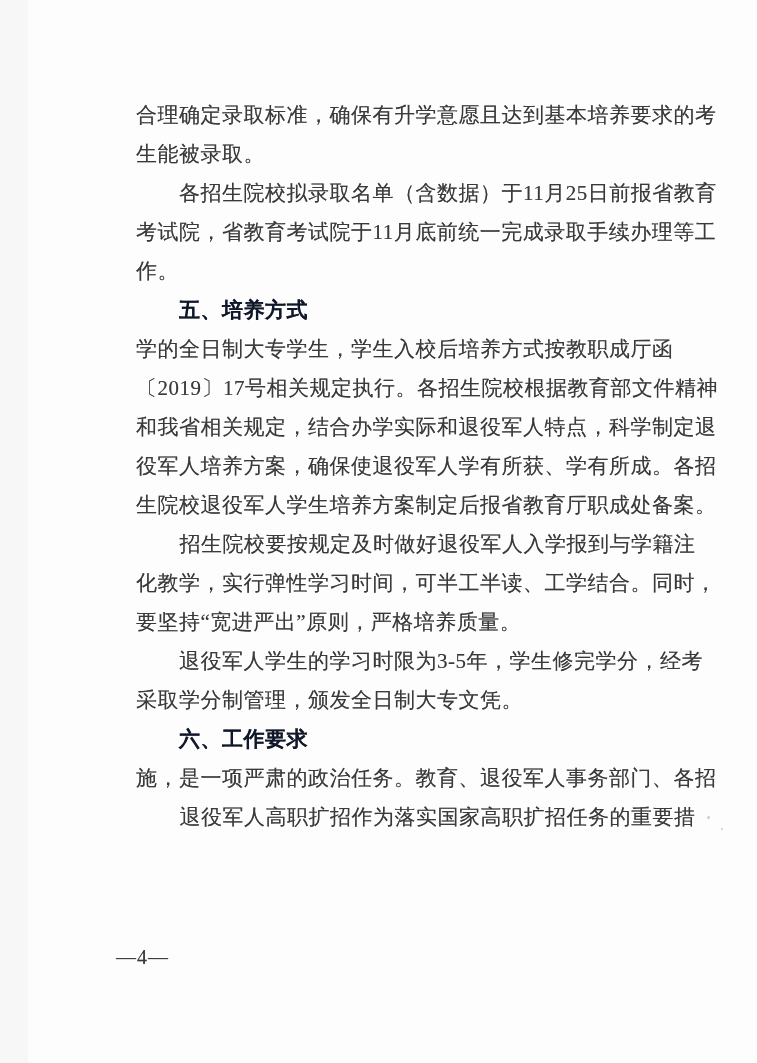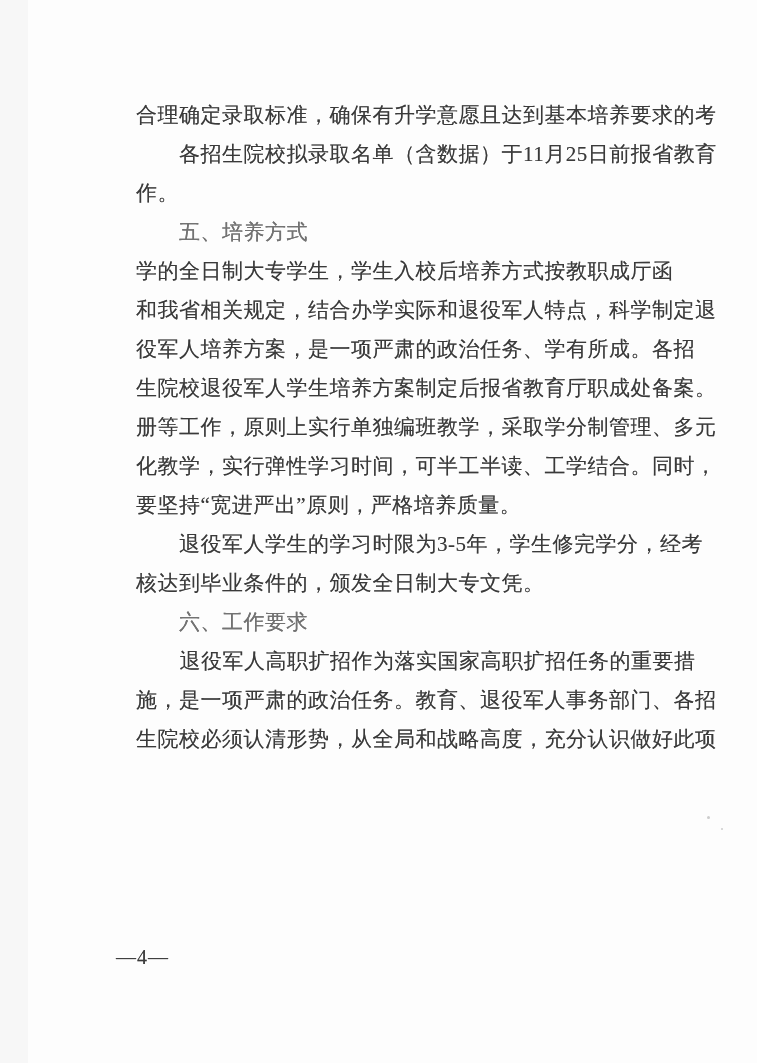"生能被录取。" div.line { html: none -> <div>生能被录取。</div> }
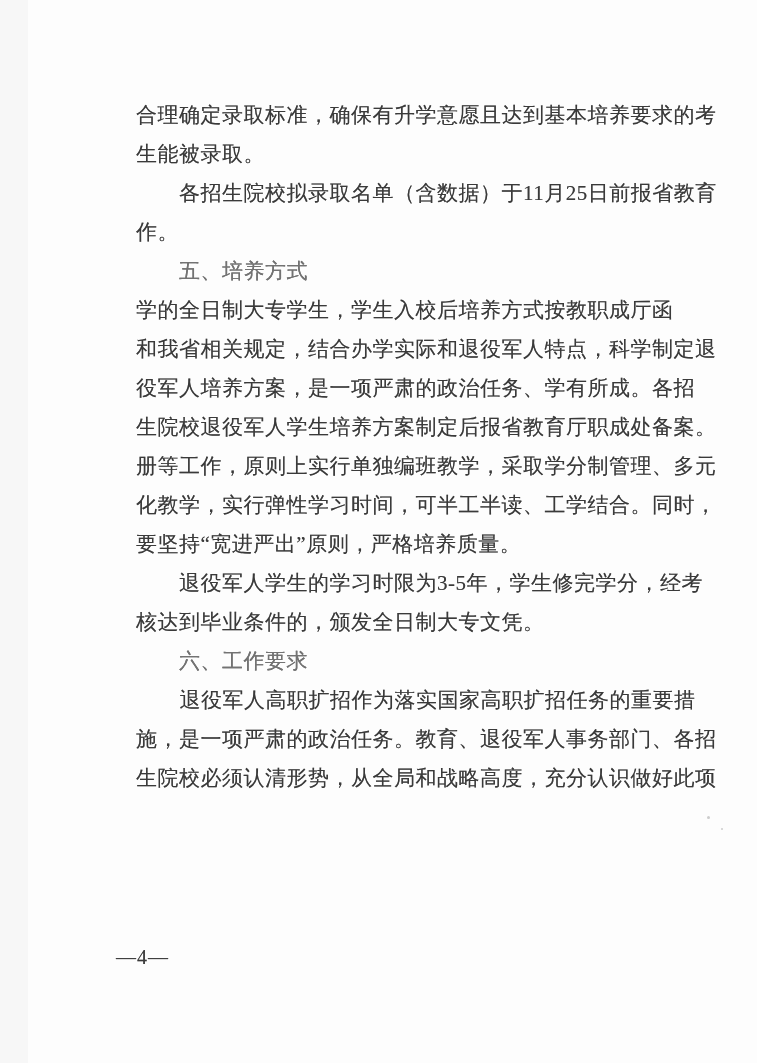"考试院，省教育考试院于11月底前统一完成录取手续办理等工" div.line { html: none -> <div>考试院，省教育考试院于11月底前统一完成录取手续办理等工</div> }
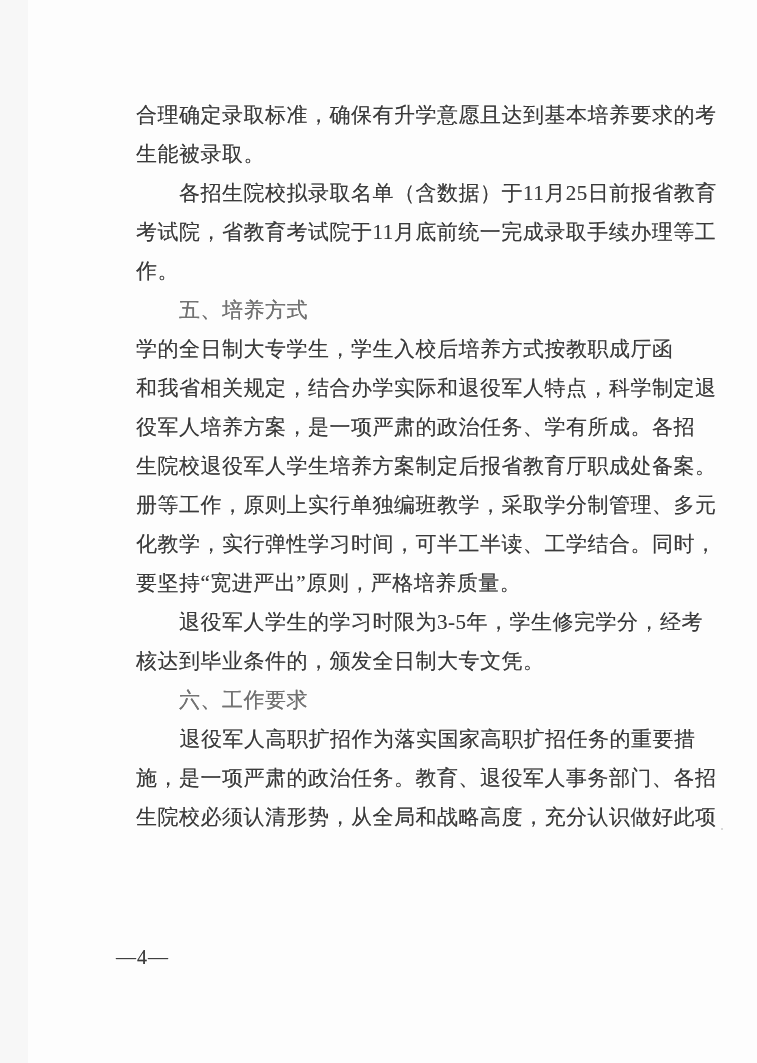"五、培养方式" .heading { color: #737373 -> #0f172a; font-weight: 400 -> 700 }
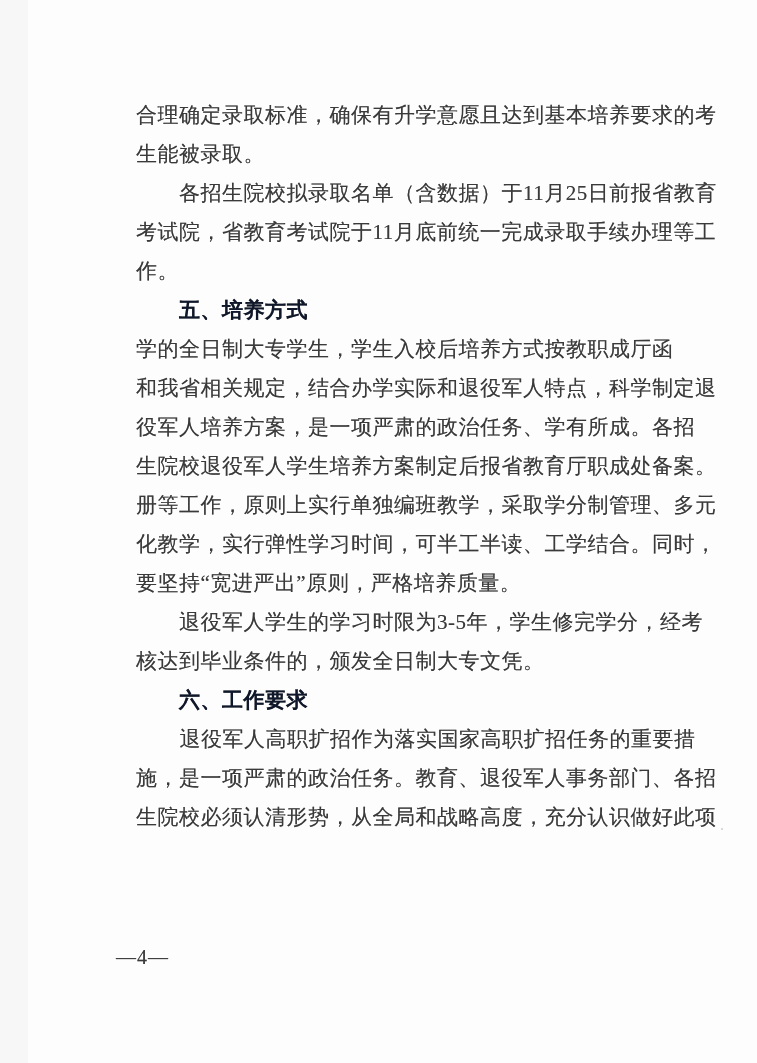"〔2019〕17号相关规定执行。各招生院校根据教育部文件精神" div.line { html: none -> <div>〔2019〕17号相关规定执行。各招生院校根据教育部文件精神</div> }
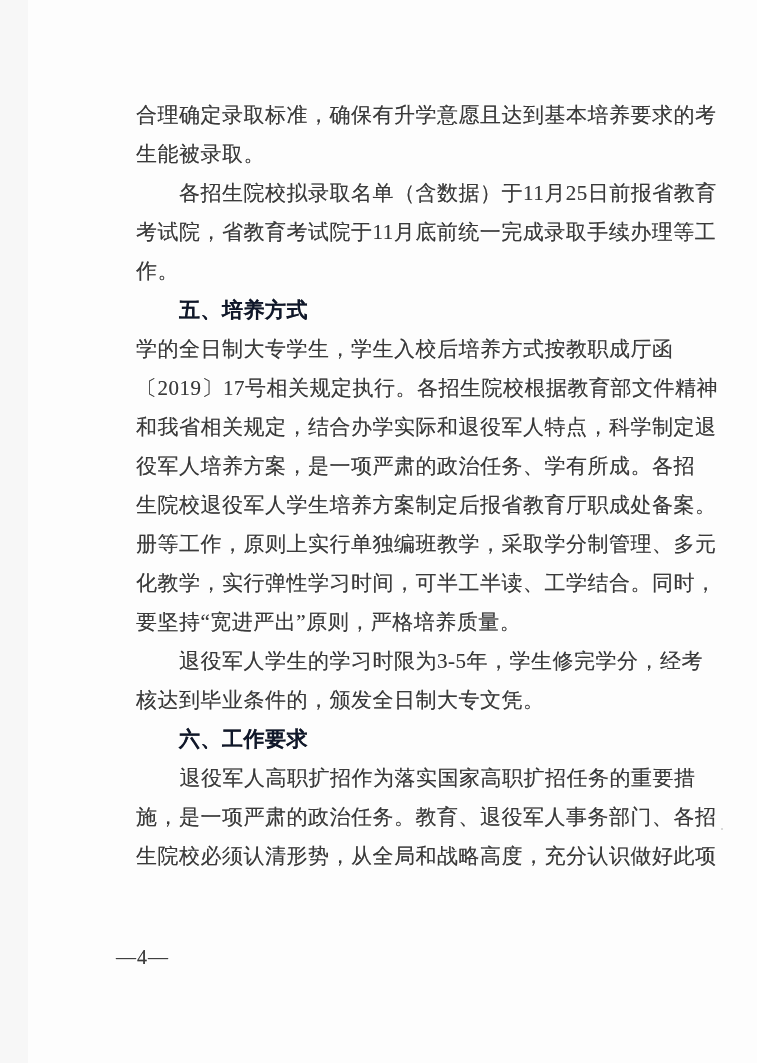"役军人培养方案，是一项严肃的政治任务、学有所成。各招" div.line { text: 是一项严肃的政治任务 -> 确保使退役军人学有所获 }
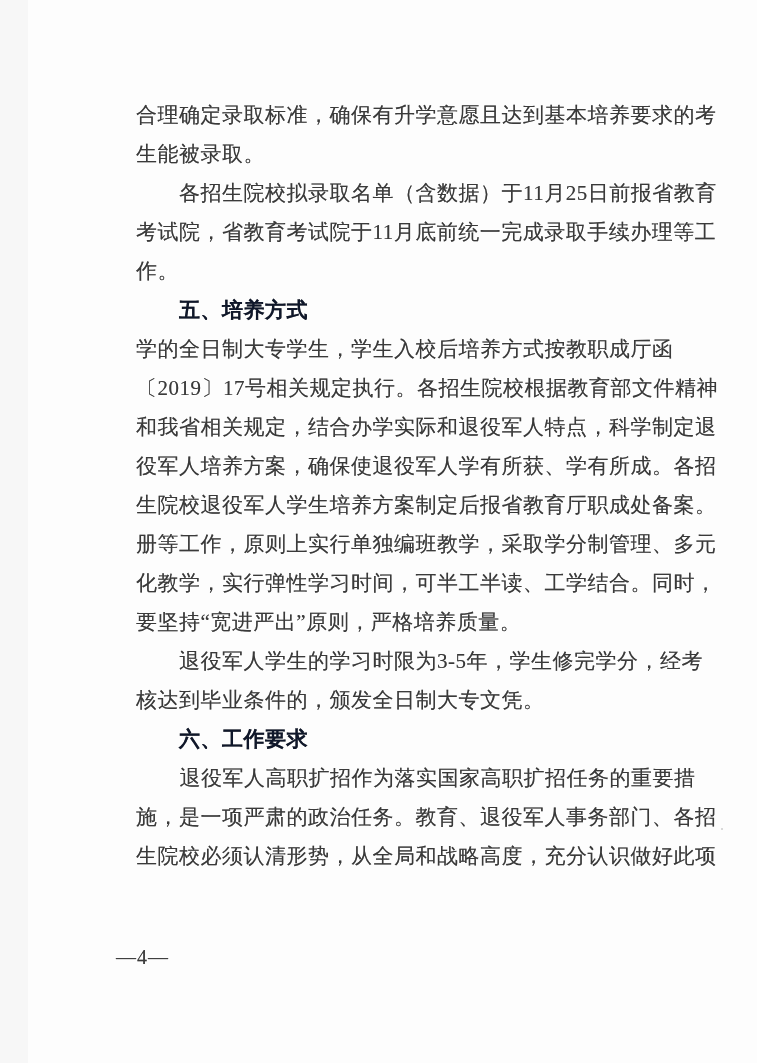"招生院校要按规定及时做好退役军人入学报到与学籍注" div.line { html: none -> <div>招生院校要按规定及时做好退役军人入学报到与学籍注</div> }
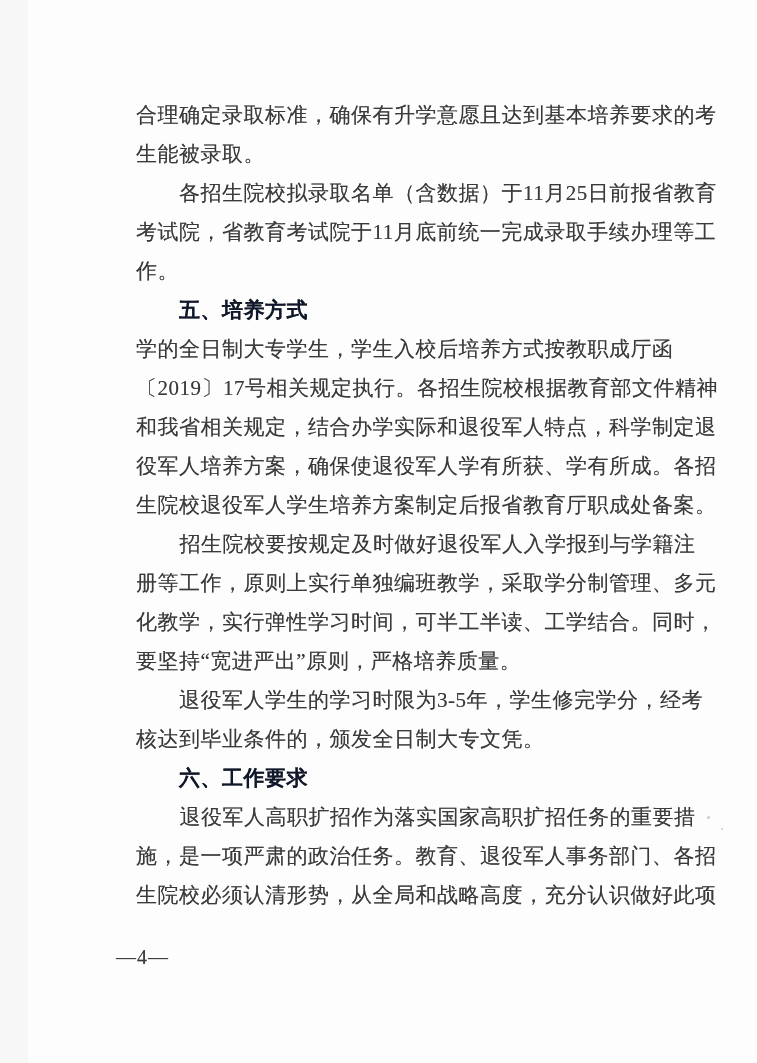"册等工作，原则上实行单独编班教学，采取学分制管理、多元" div.line { html: <div>册等工作，原则上实行单独编班教学，采取学分制管理、多元</div> -> none }
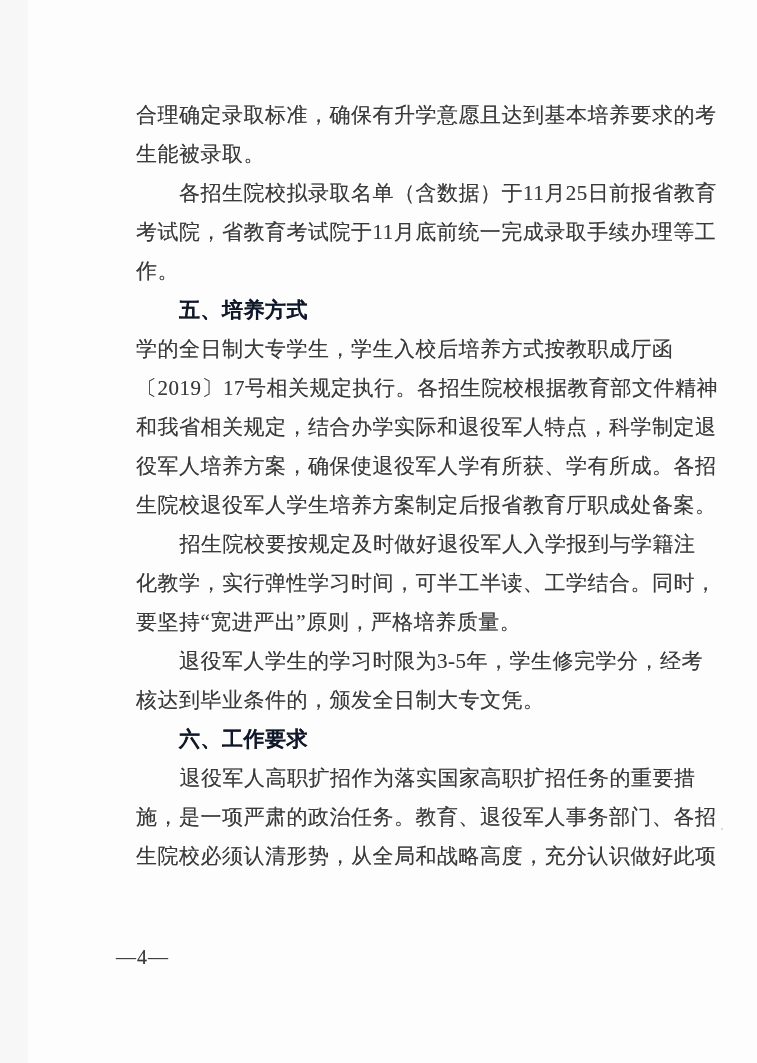"核达到毕业条件的，颁发全日制大专文凭。" div.line { text: 核达到毕业条件的 -> 采取学分制管理 }
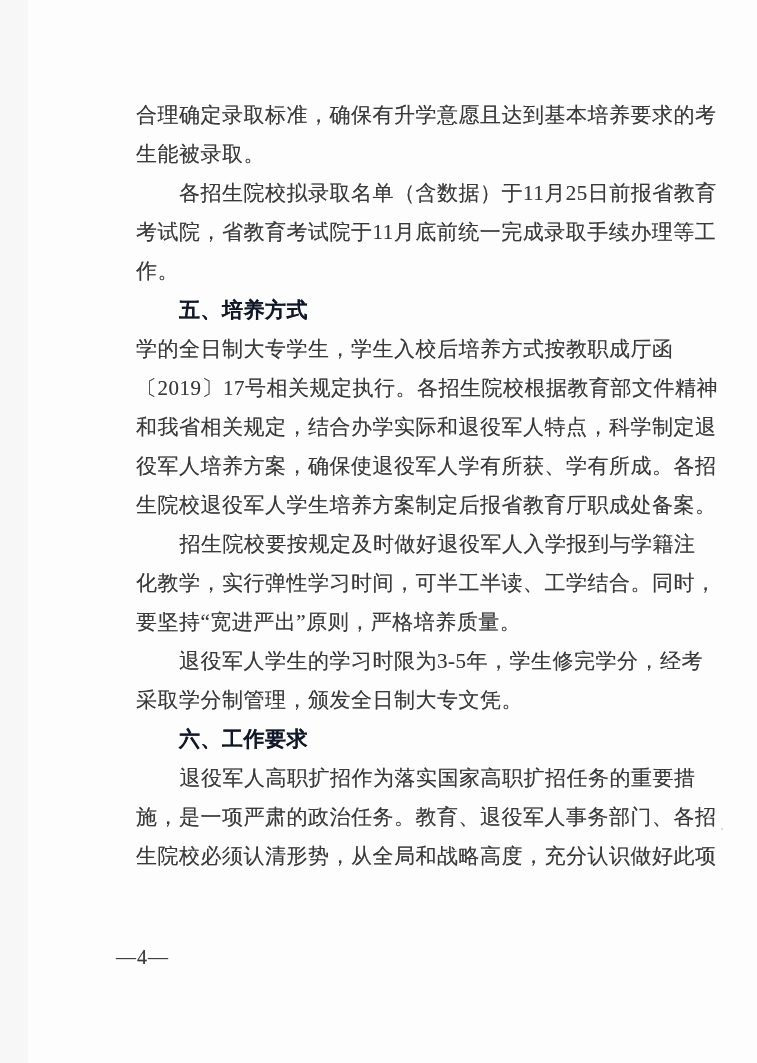"退役军人高职扩招作为落实国家高职扩招任务的重要措" div.line { order: before "施，是一项严肃的政治任务。教育、退役军人事务部门、各招" -> after "施，是一项严肃的政治任务。教育、退役军人事务部门、各招" }
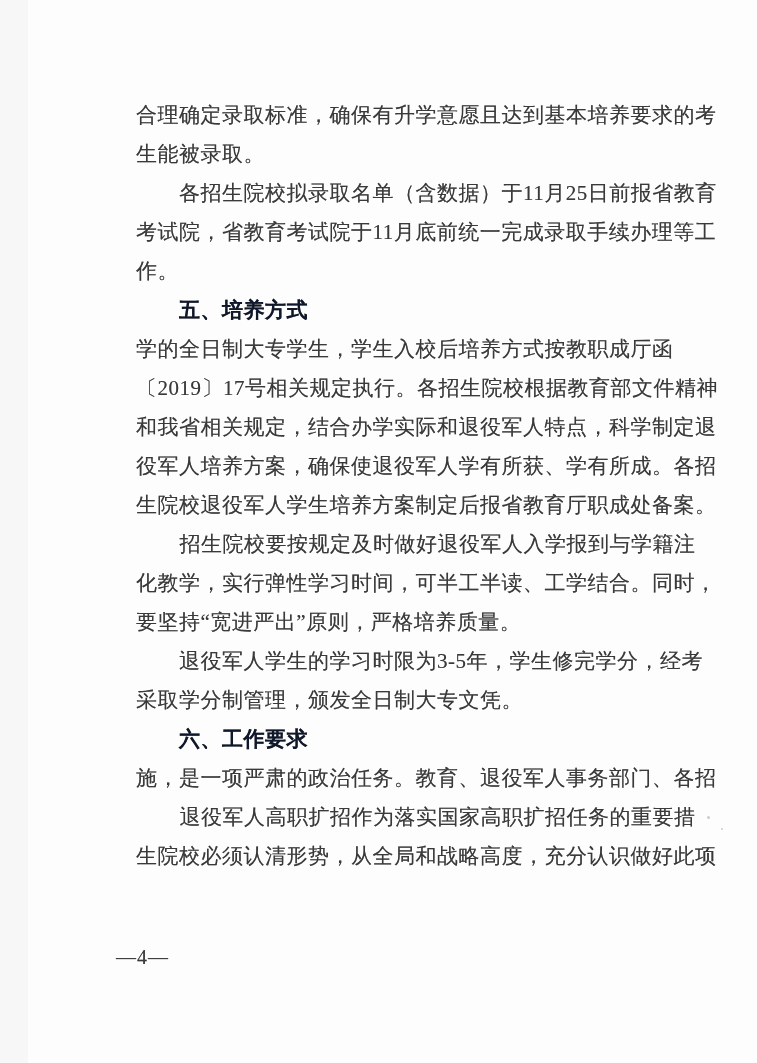"生院校必须认清形势，从全局和战略高度，充分认识做好此项" div.line { html: <div>生院校必须认清形势，从全局和战略高度，充分认识做好此项</div> -> none }
